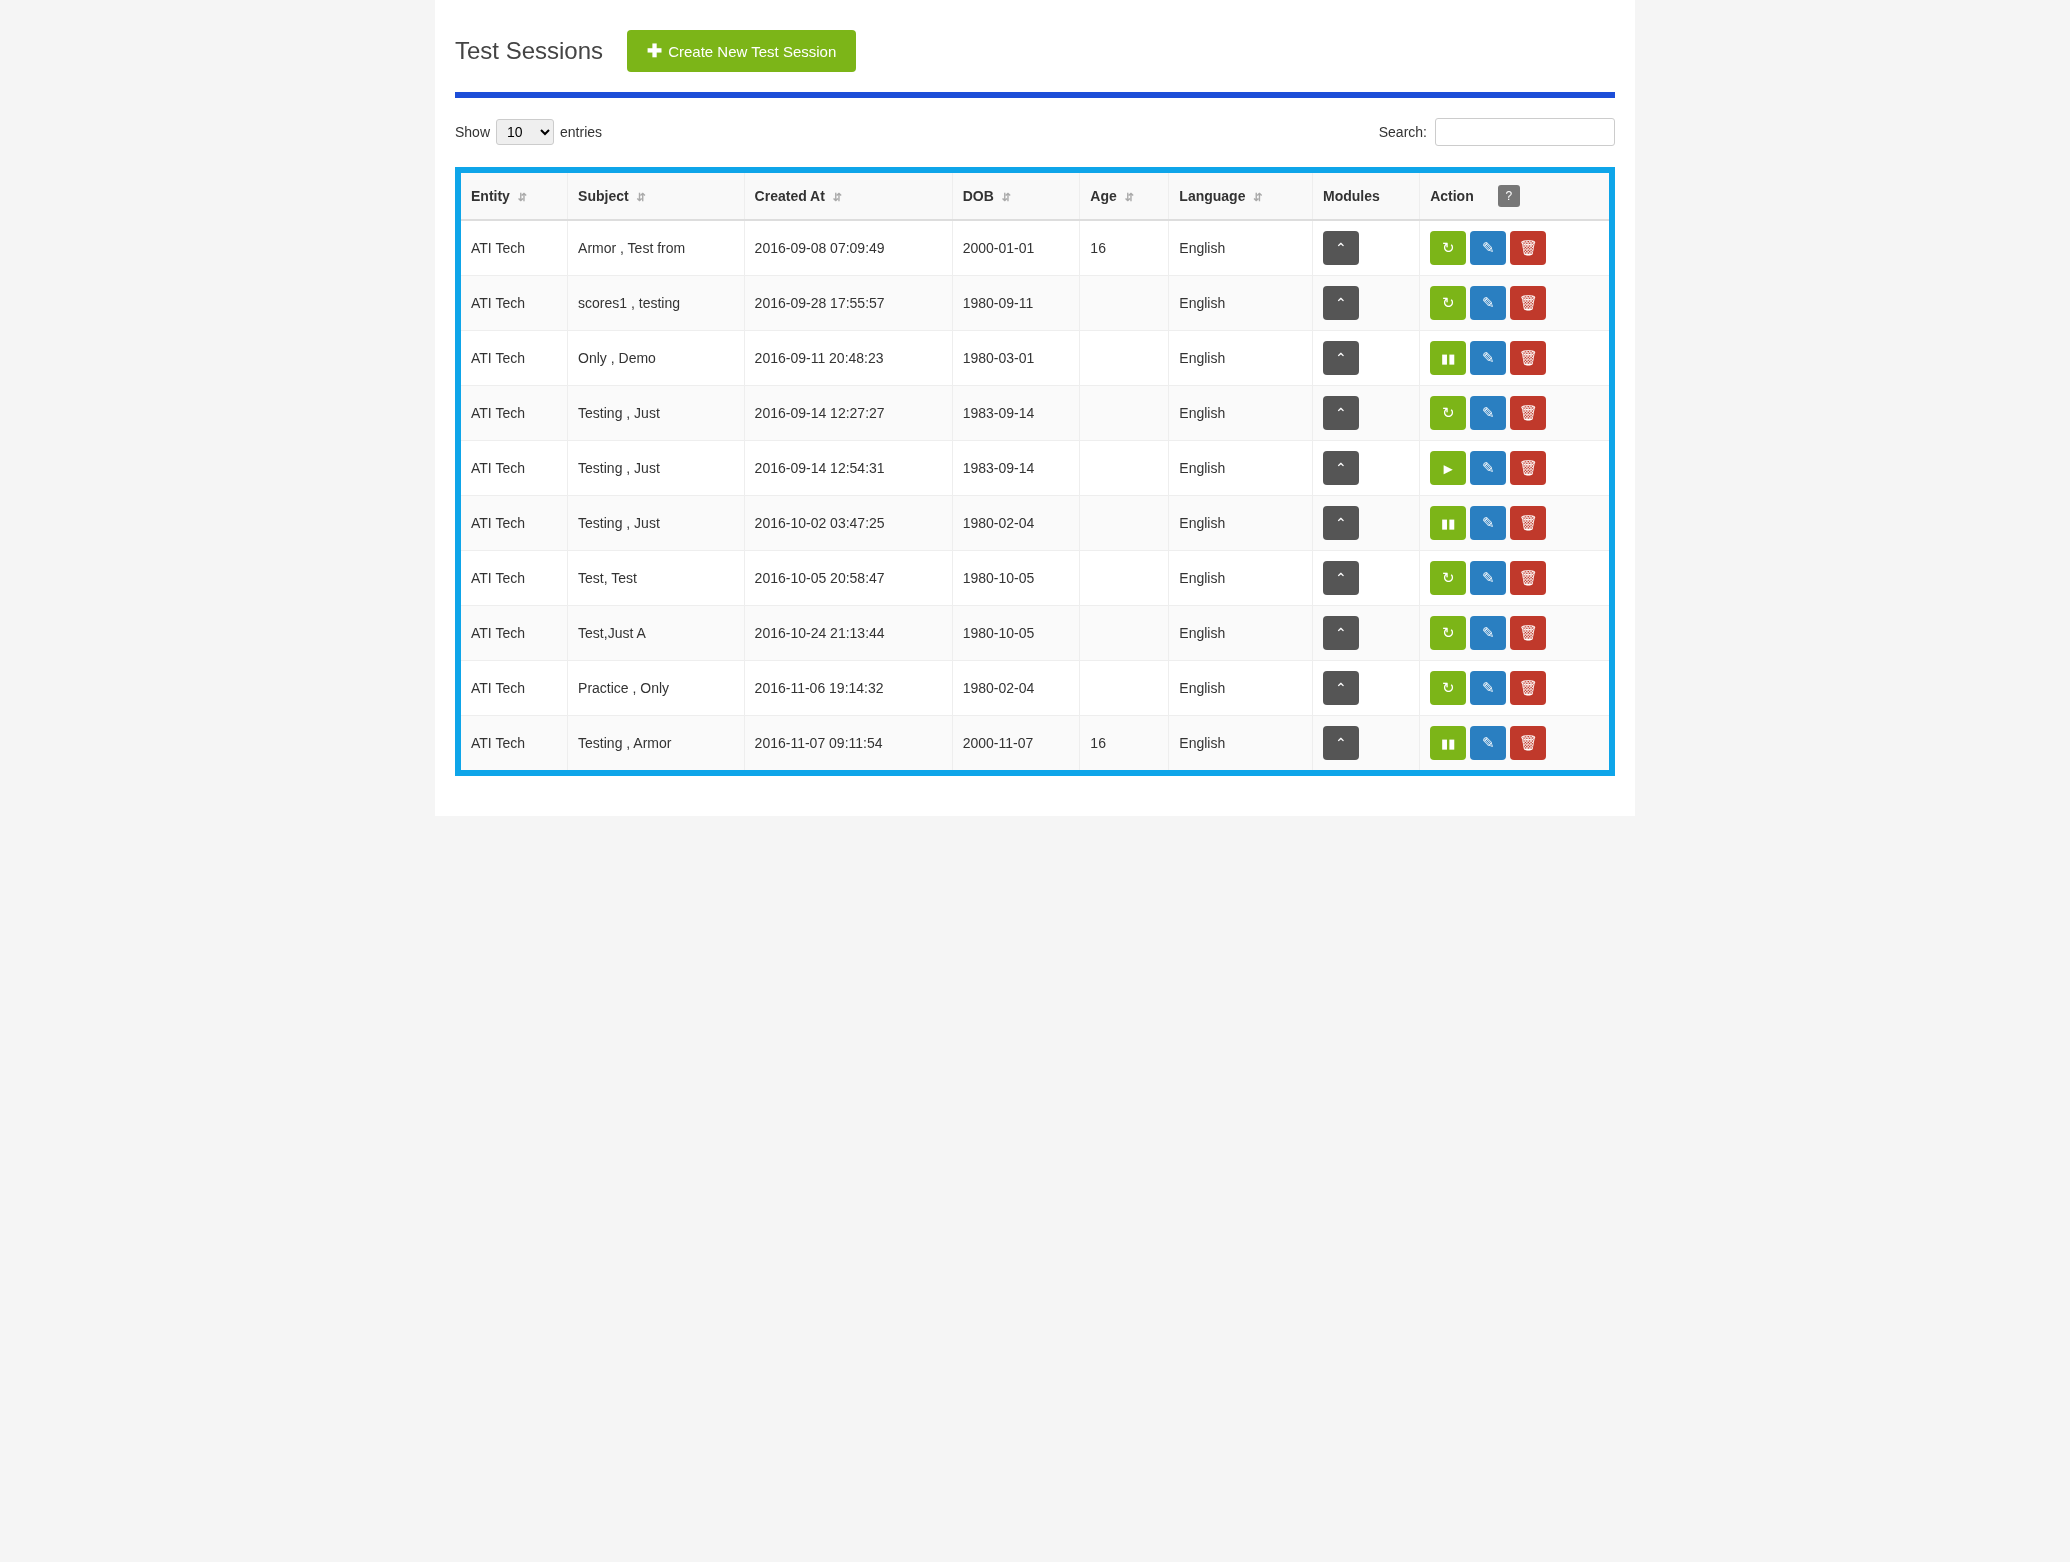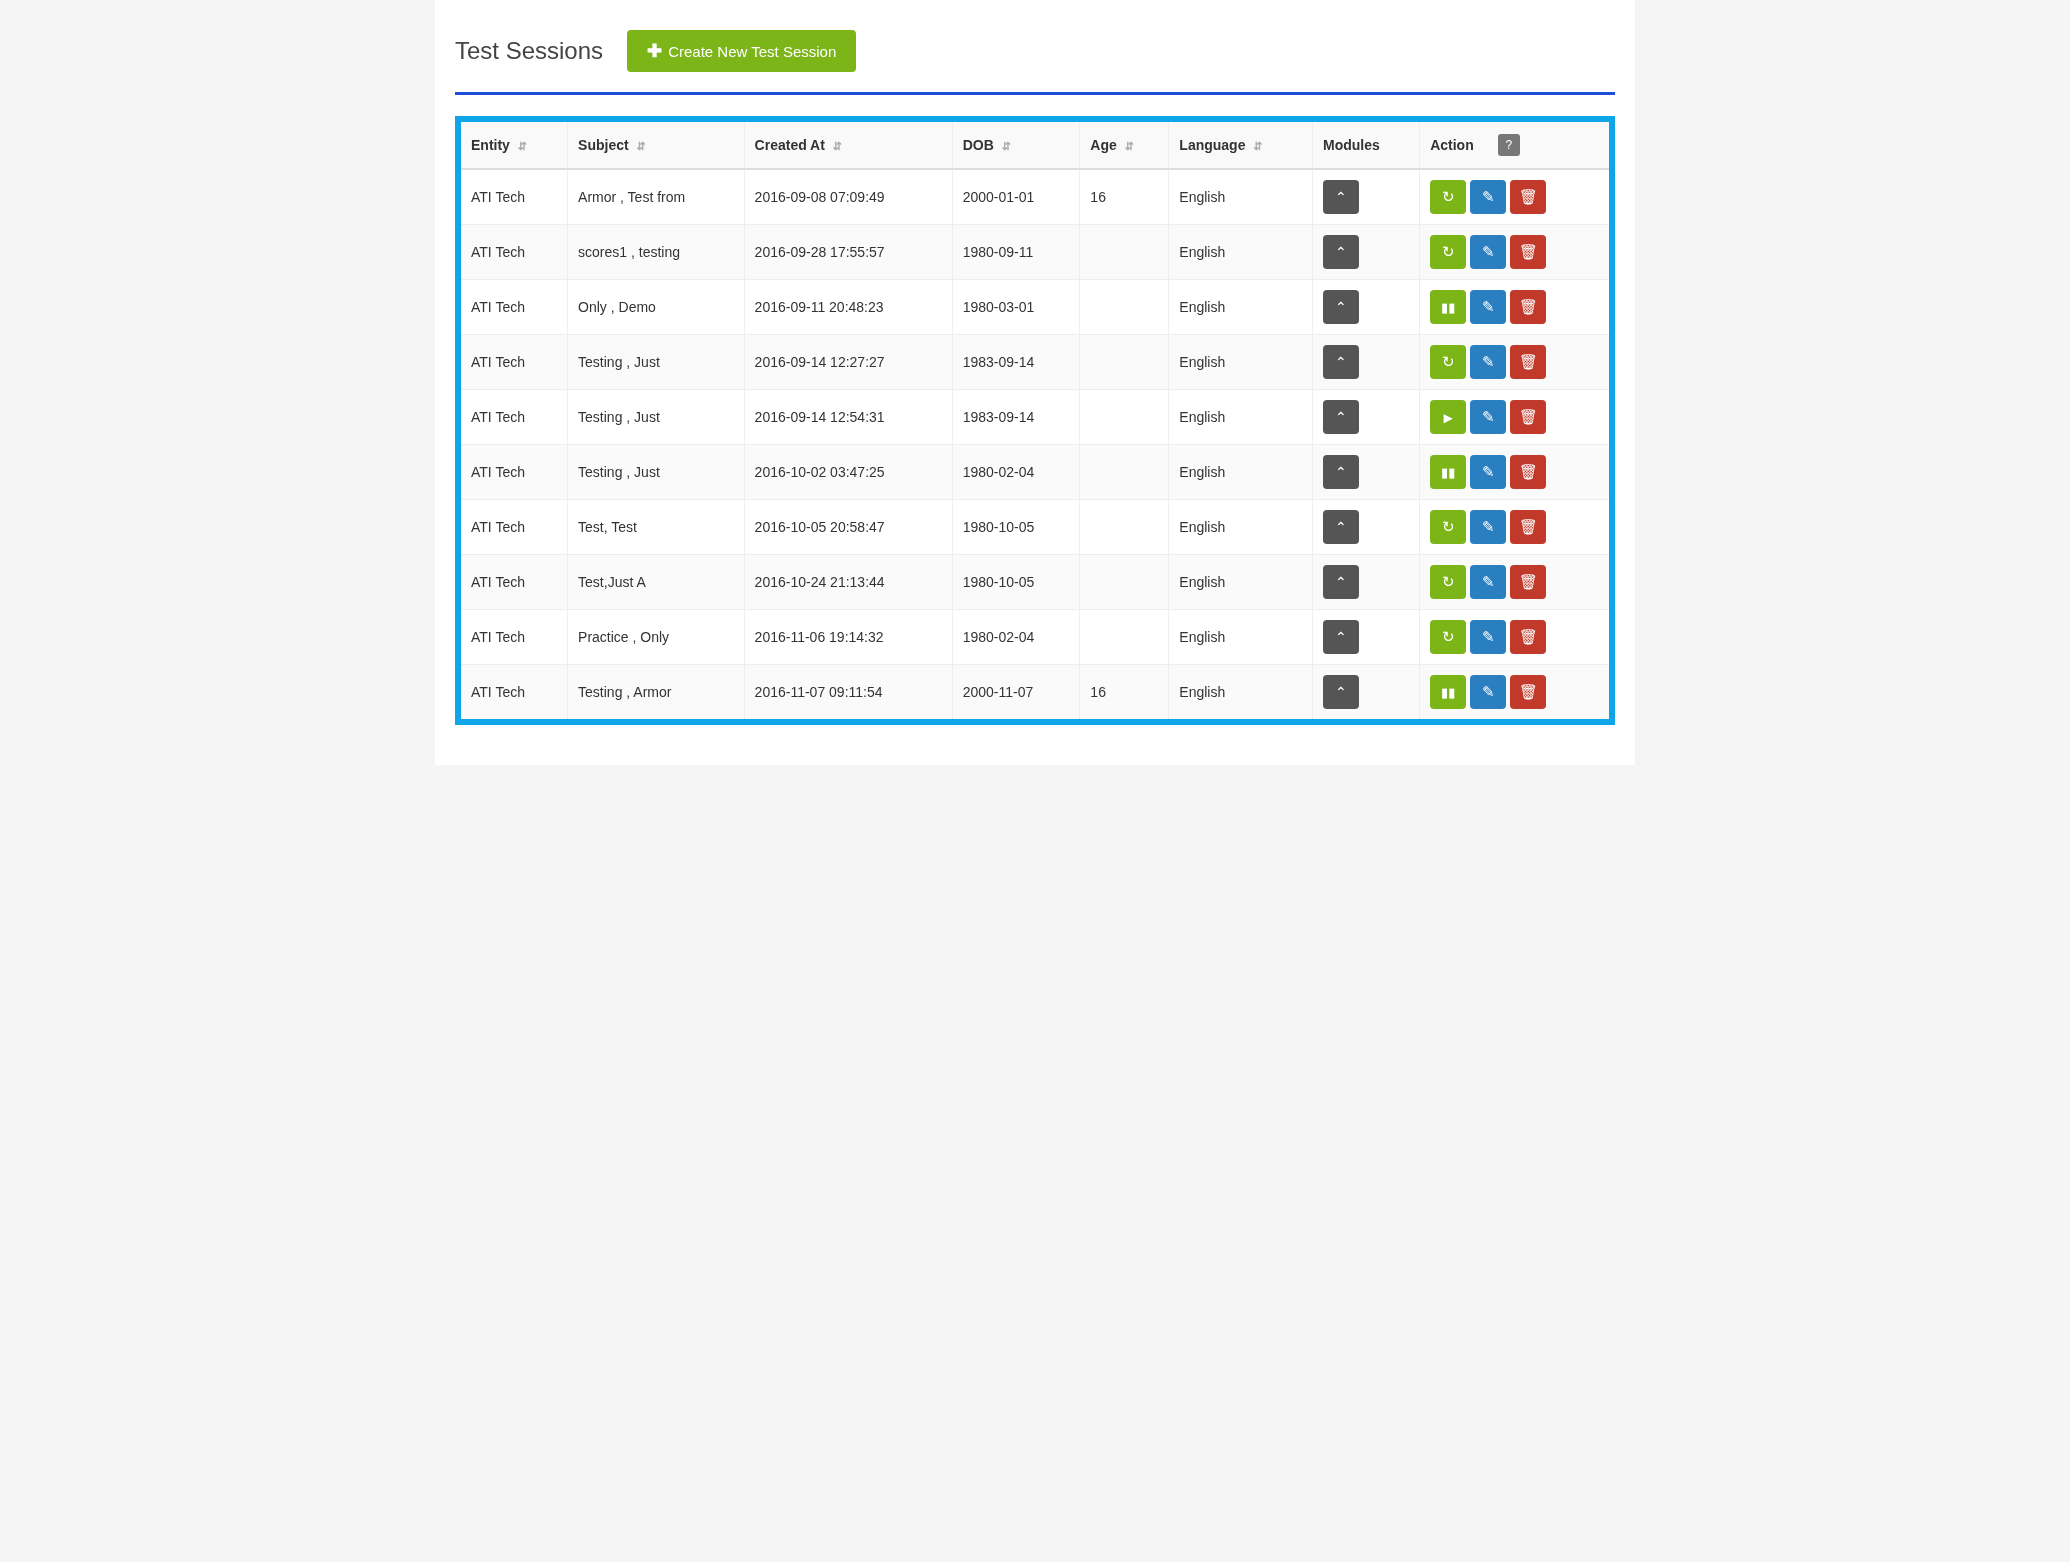"Test Sessions" .page-header { border-bottom: 3px solid #1d4ed8 -> 6px solid #1d4ed8 }
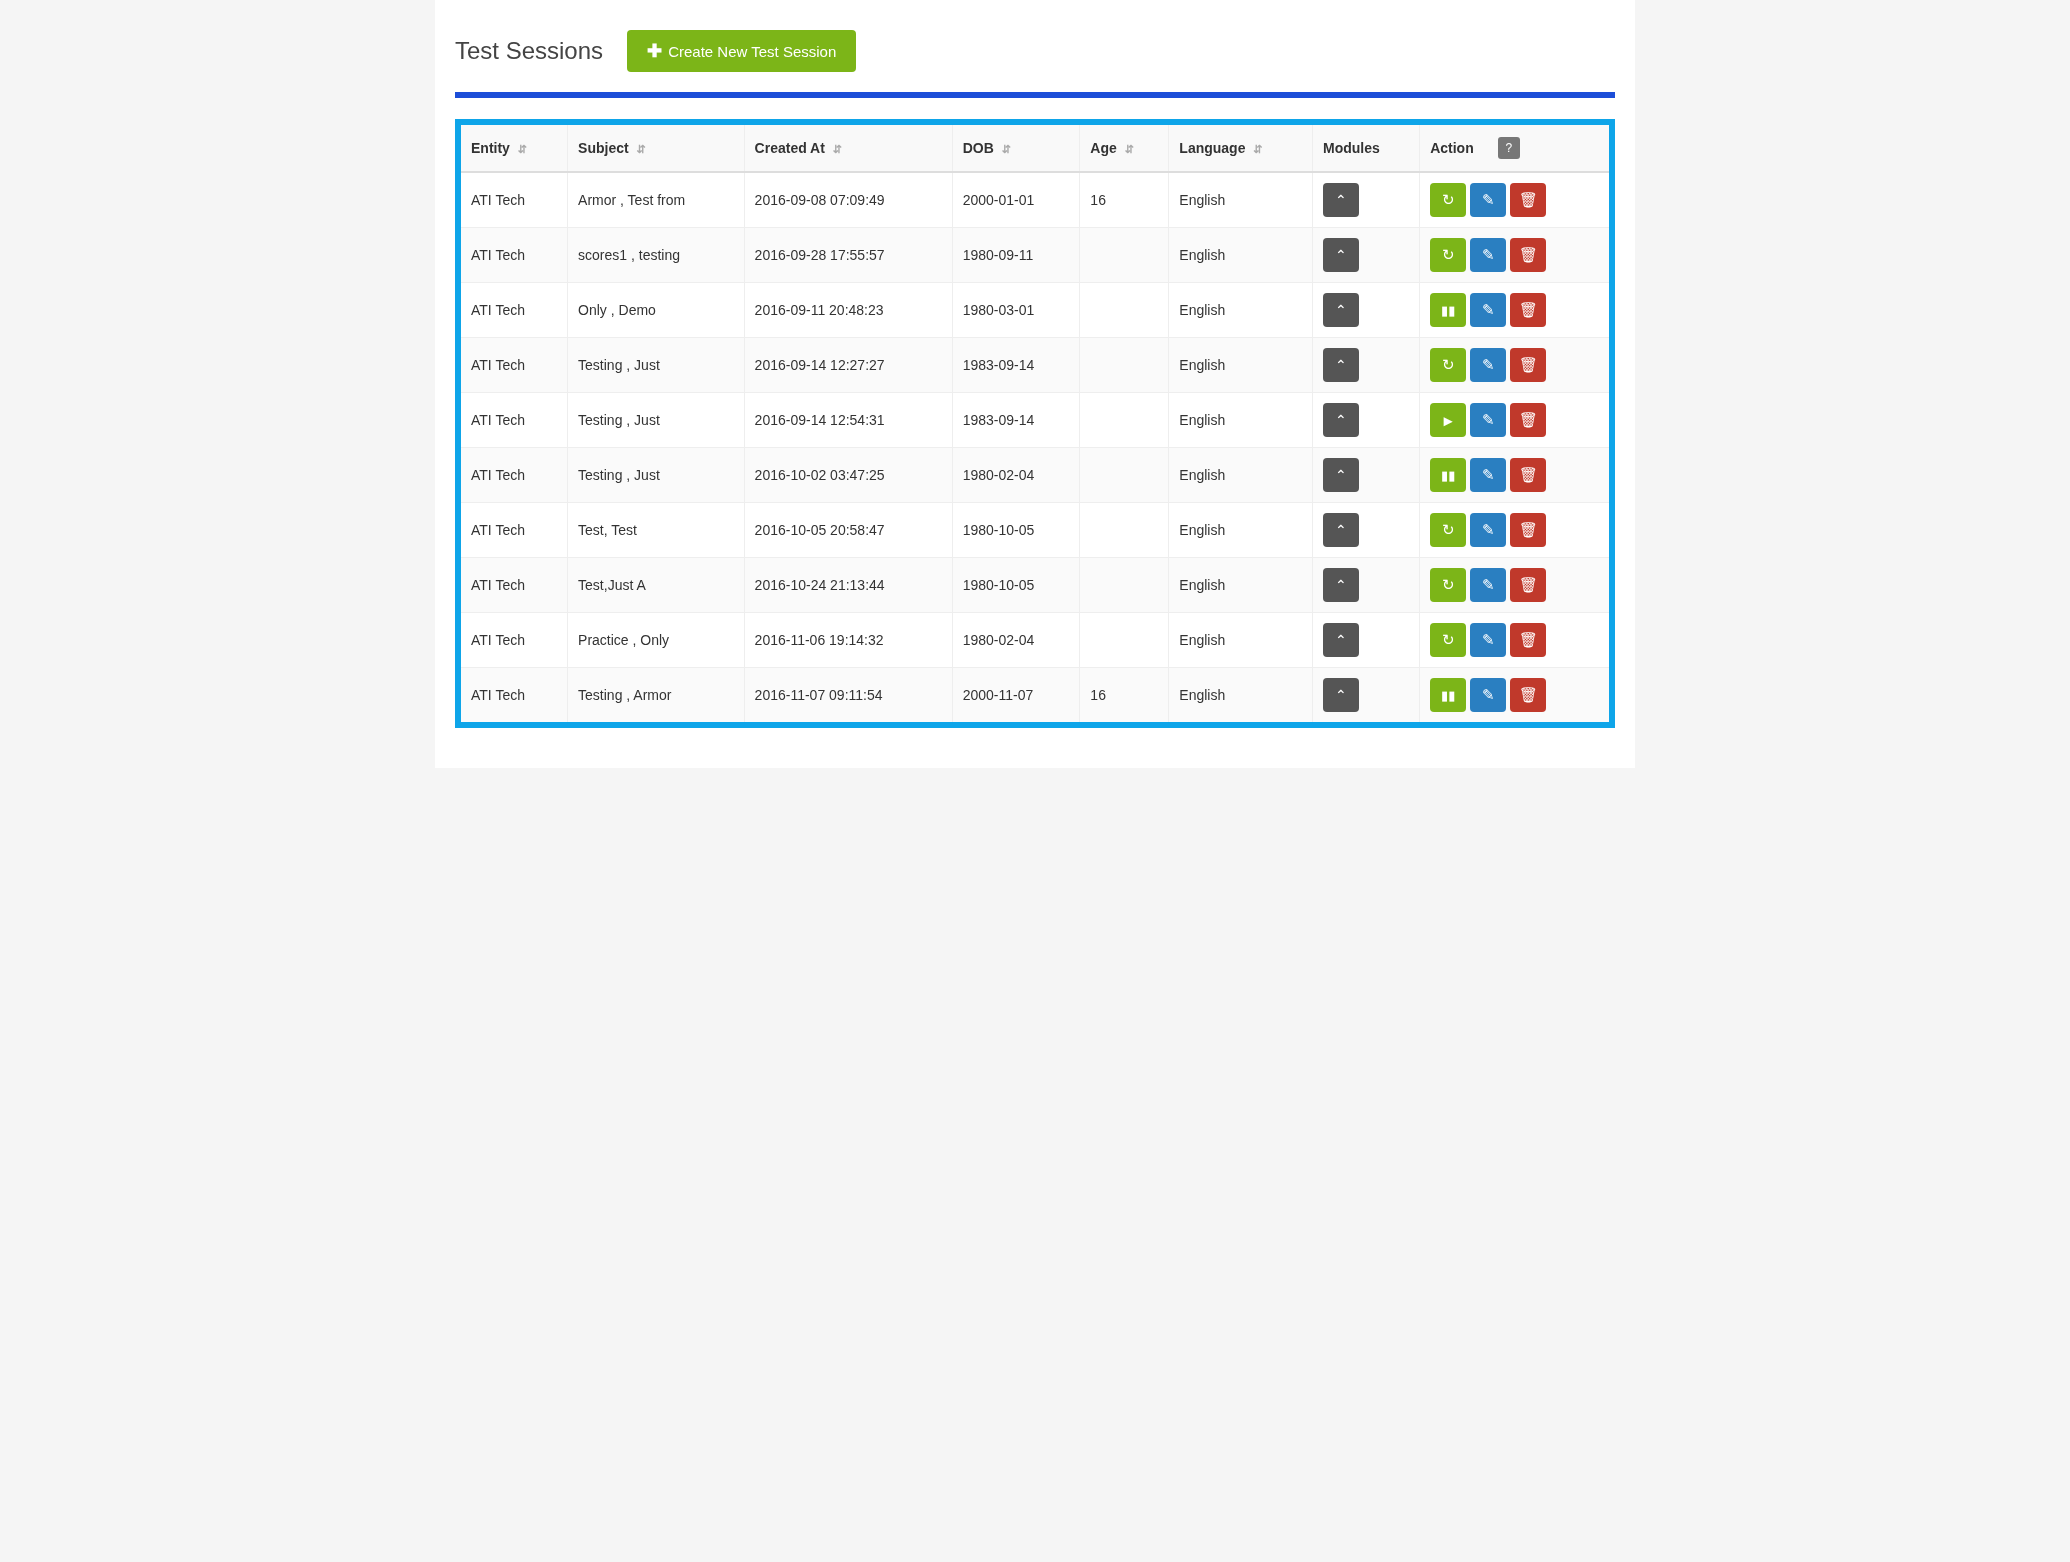"Show" div.controls-row { html: none -> <div> <div> <span>Show</span> <select> <option>10</option> <option>25</option> <option>50</option> <option>100</option> </select> <span>entries</span> </div> <div> <label>Search:</label> <input> </div> </div> }
